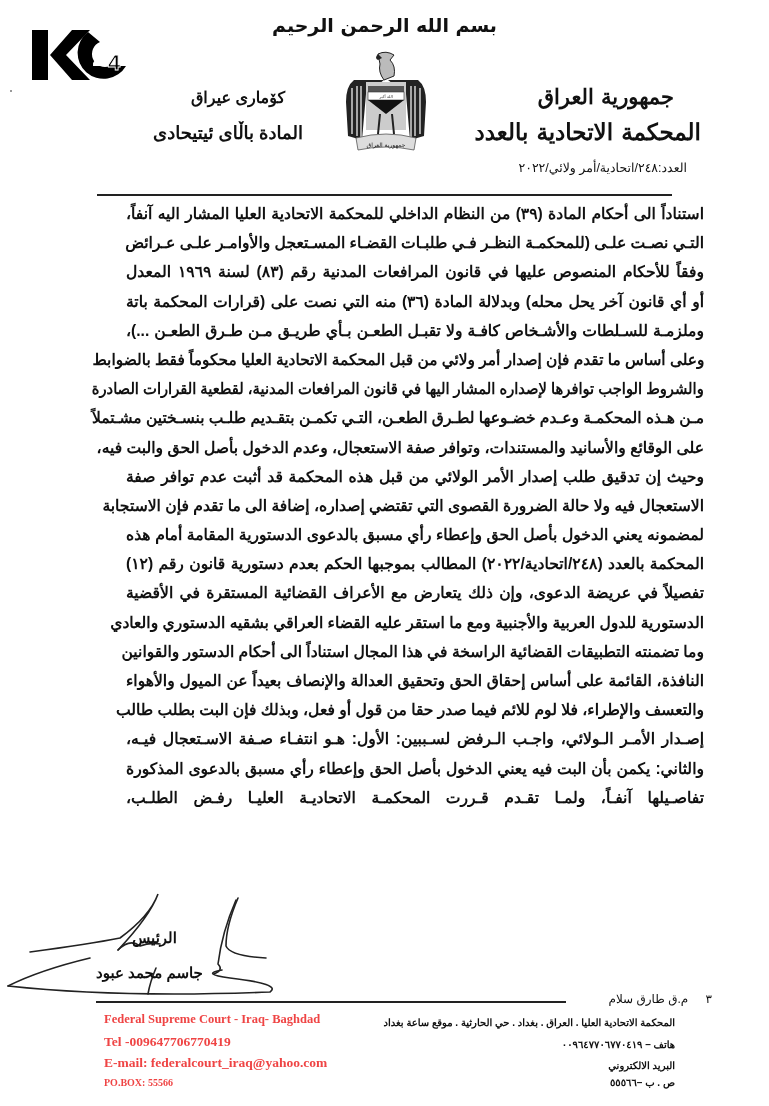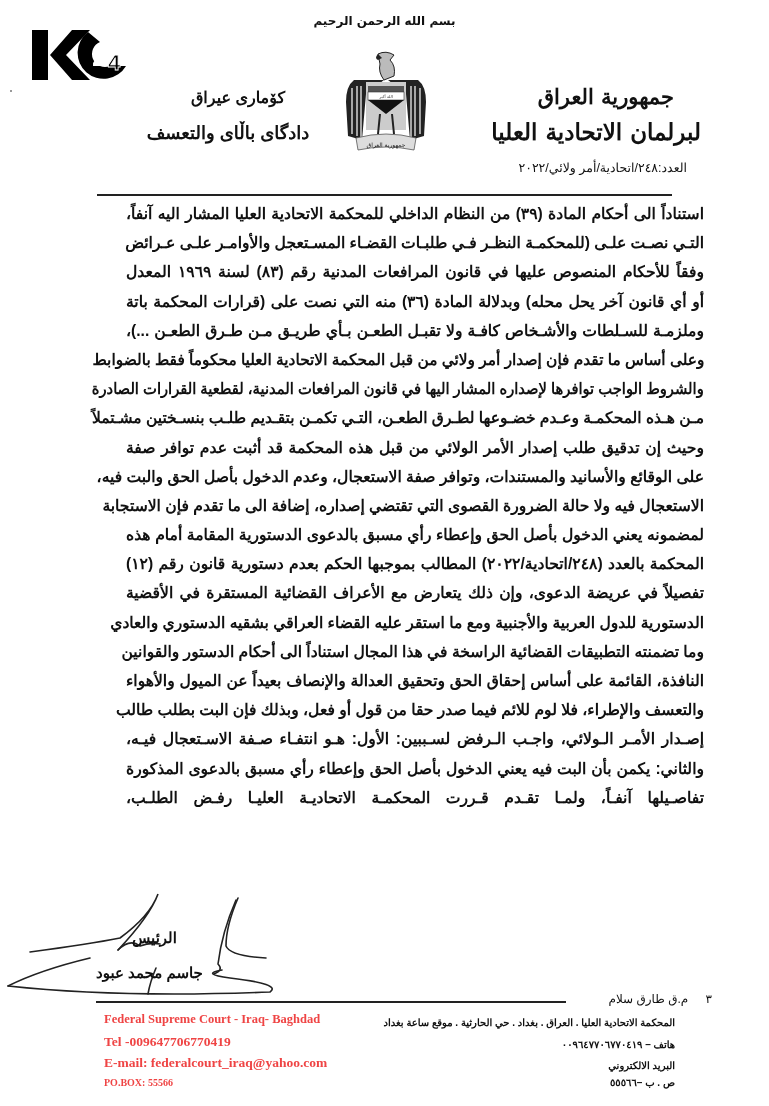"بسم الله الرحمن الرحيم" .basmala { font-size: 12px -> 19px }
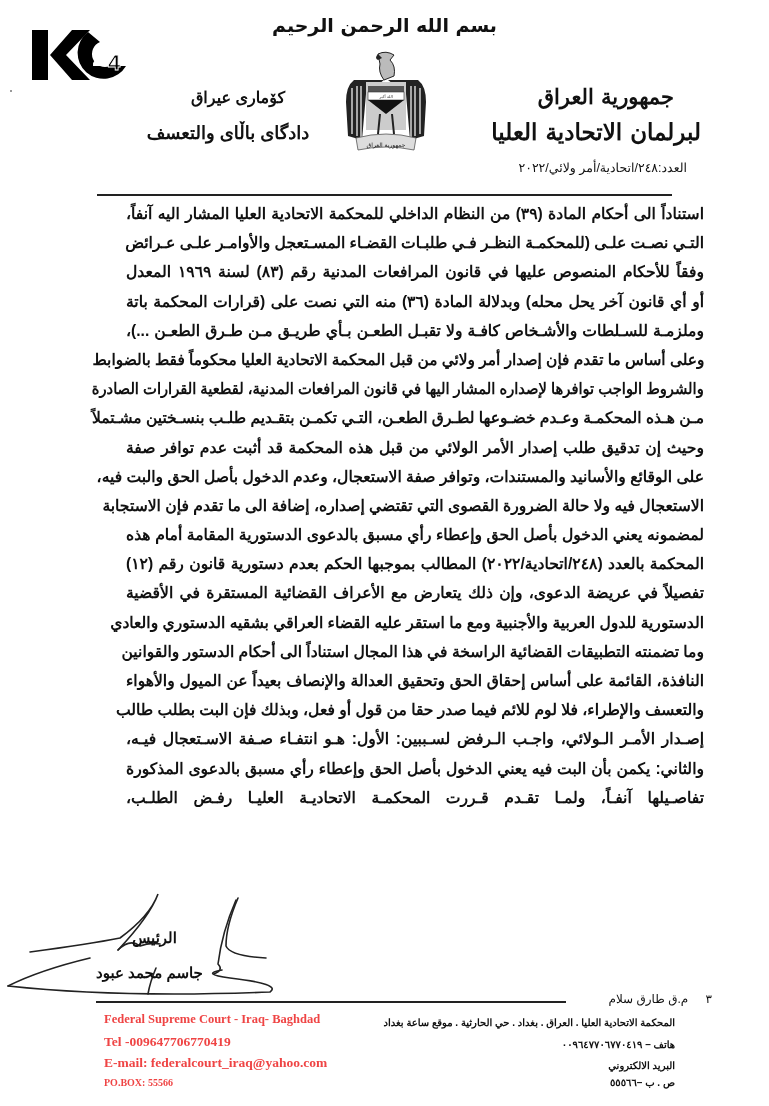"دادگای باڵای والتعسف" div.abs { text: دادگای باڵای والتعسف -> المادة باڵای ئیتیحادی }
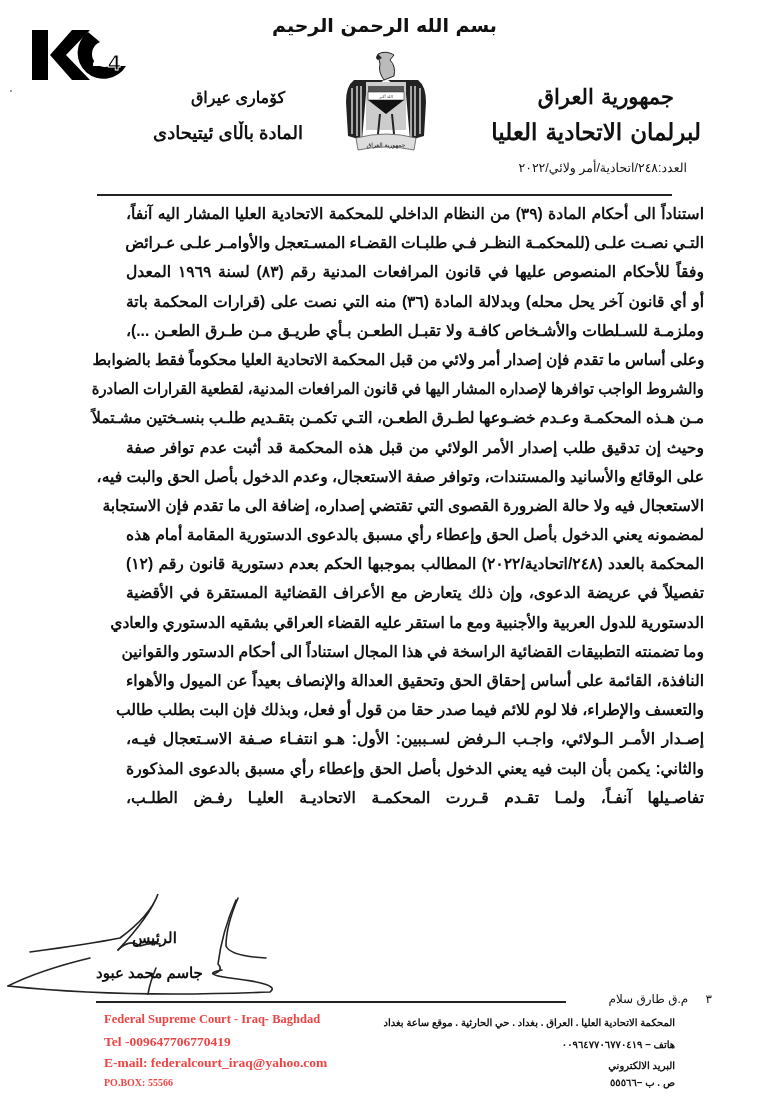"لبرلمان الاتحادية العليا" div.abs { text: لبرلمان الاتحادية العليا -> المحكمة الاتحادية بالعدد }
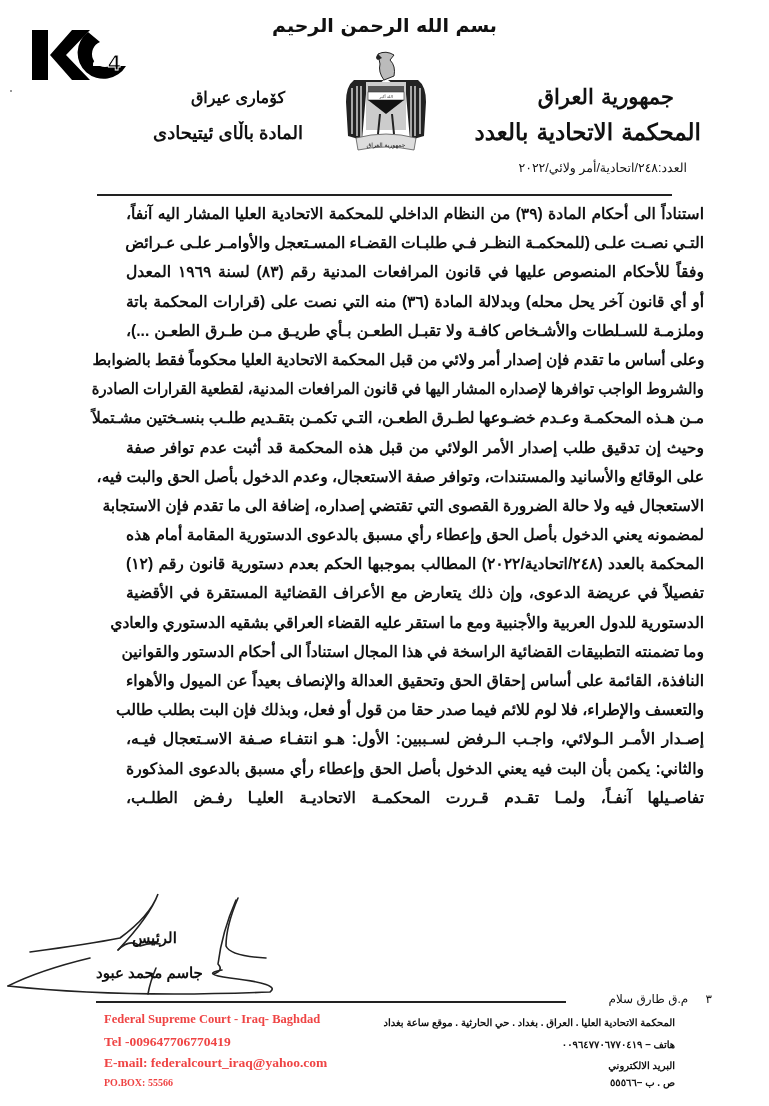"وحيث إن تدقيق طلب إصدار" div.line { order: before "على الوقائع والأسانيد والمستندات، وتوافر" -> after "على الوقائع والأسانيد والمستندات، وتوافر" }
